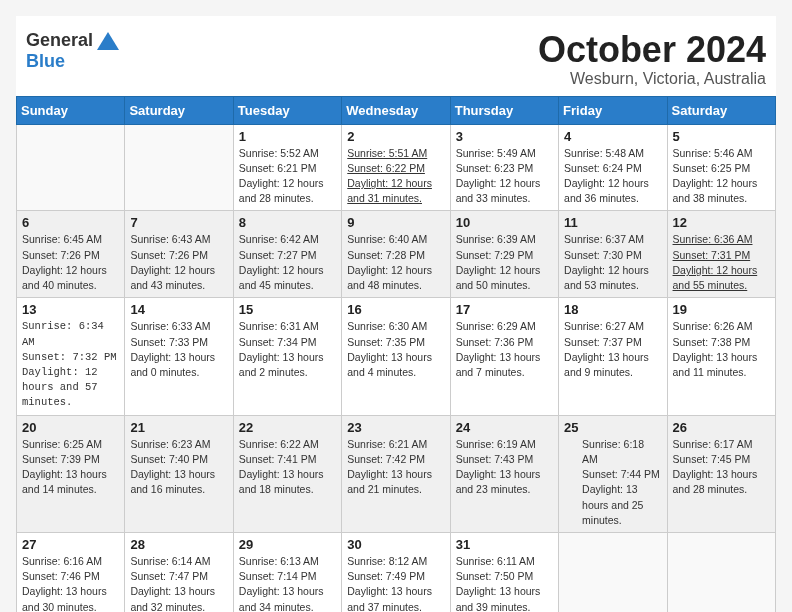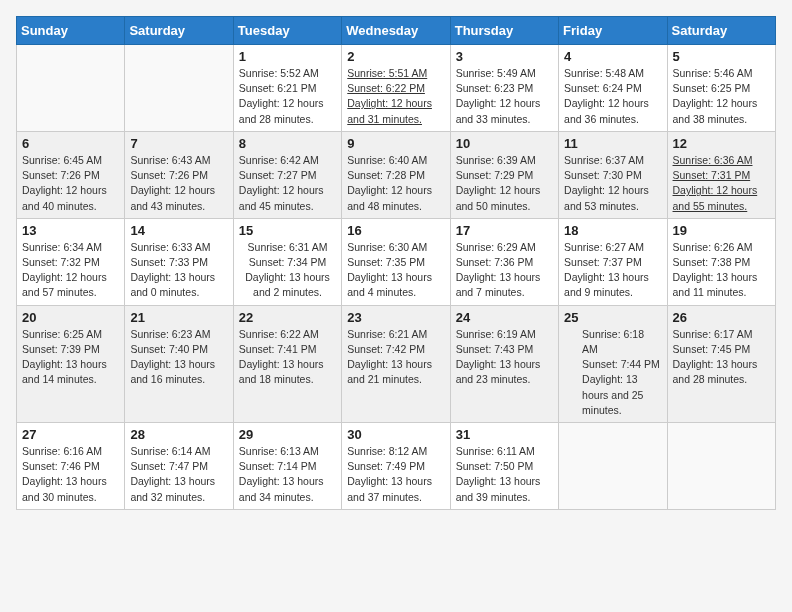"General" div.header { html: none -> <div> <div> <div> <span>General</span> <svg> <polygon></polygon> </svg> </div> <span>Blue</span> </div> <div> <div>October 2024</div> <div>Wesburn, Victoria, Australia</div> </div> </div> }
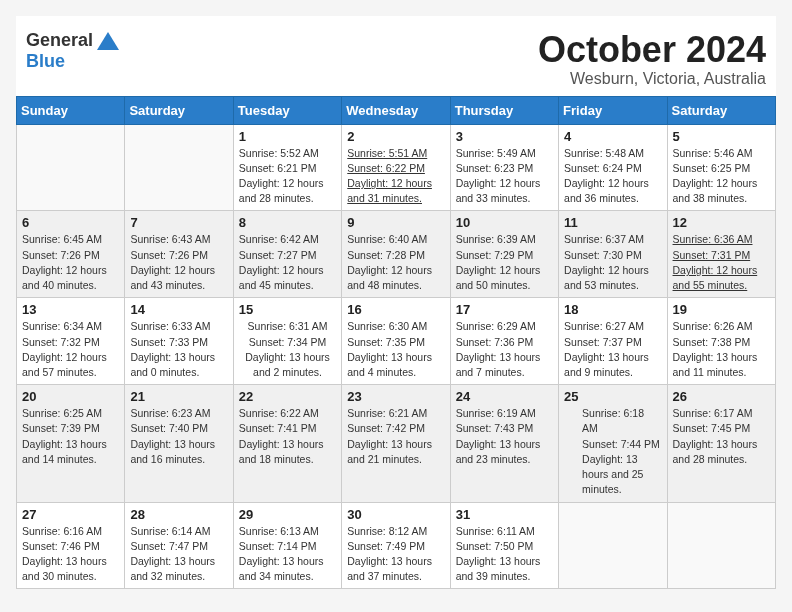"Sunrise: 6:34 AM" div.day-info { font-family: none -> Liberation Mono, monospace }
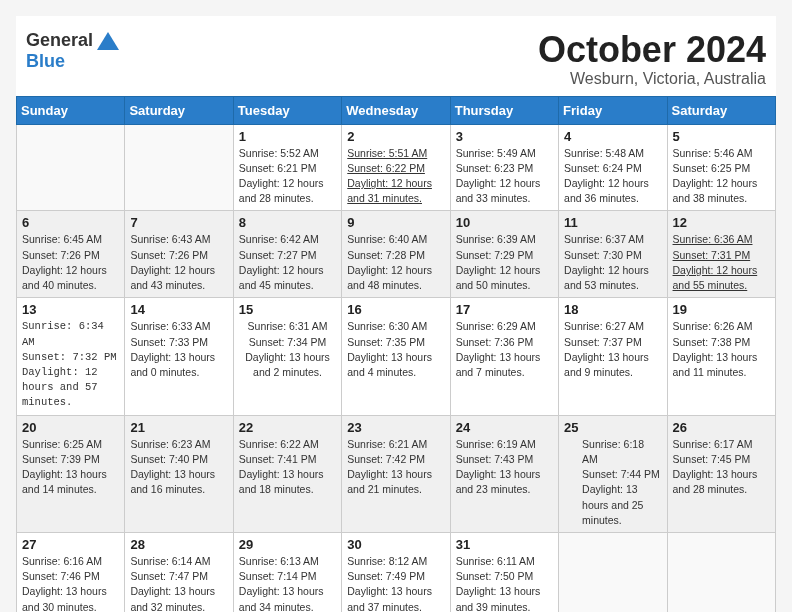"Sunrise: 6:31 AM" div.day-info { text-align: center -> none }
